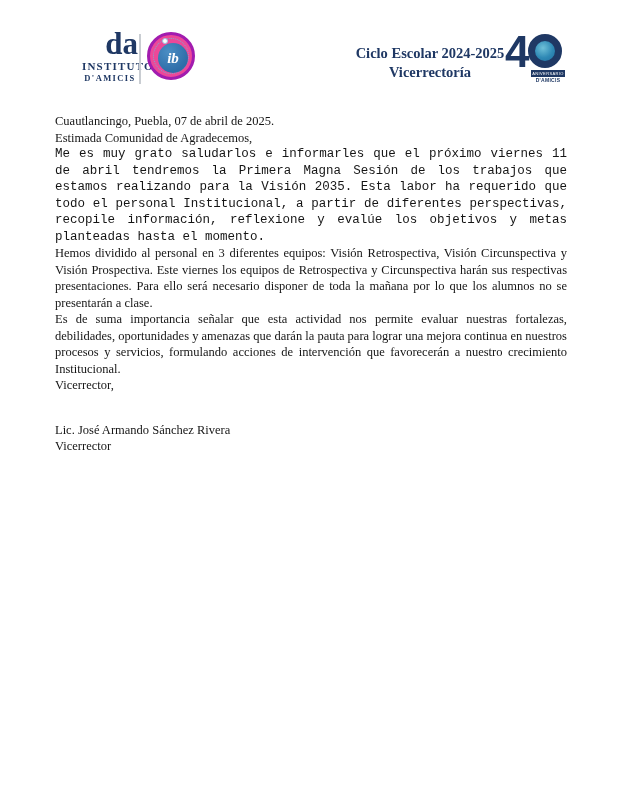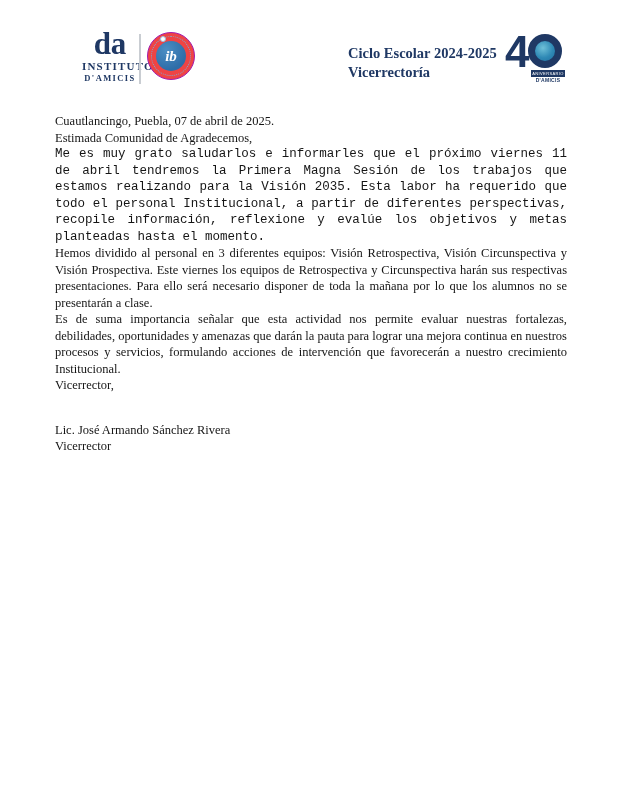"da" .da-mark { text-align: none -> right }
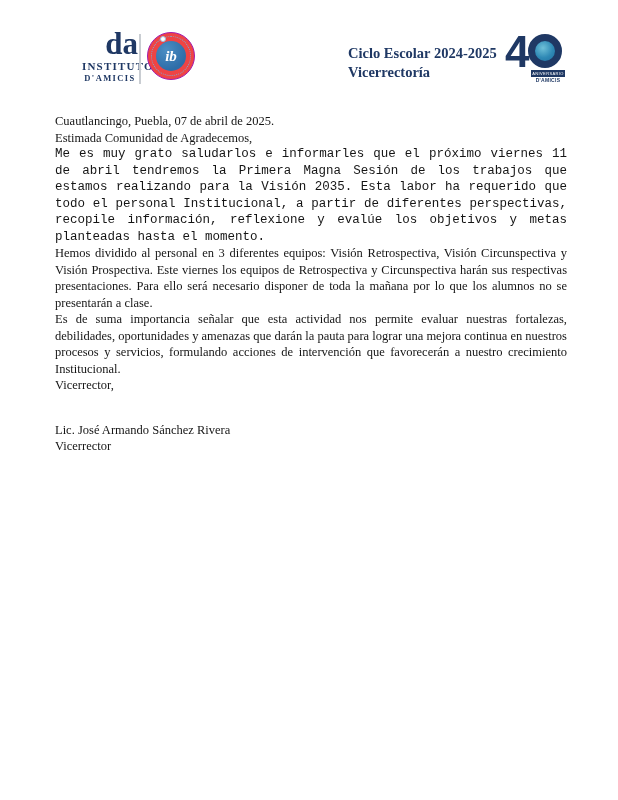"ib" .logo-ib { background: #ef4444 -> #ec4899; border: 1px solid #a21caf -> 3px solid #a21caf }
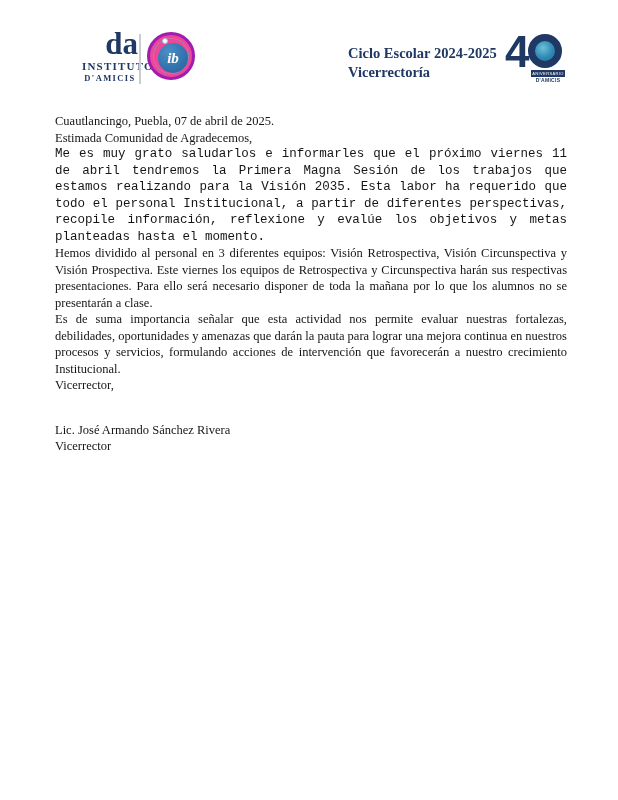"Ciclo Escolar 2024-2025" .header-title { text-align: left -> center }
